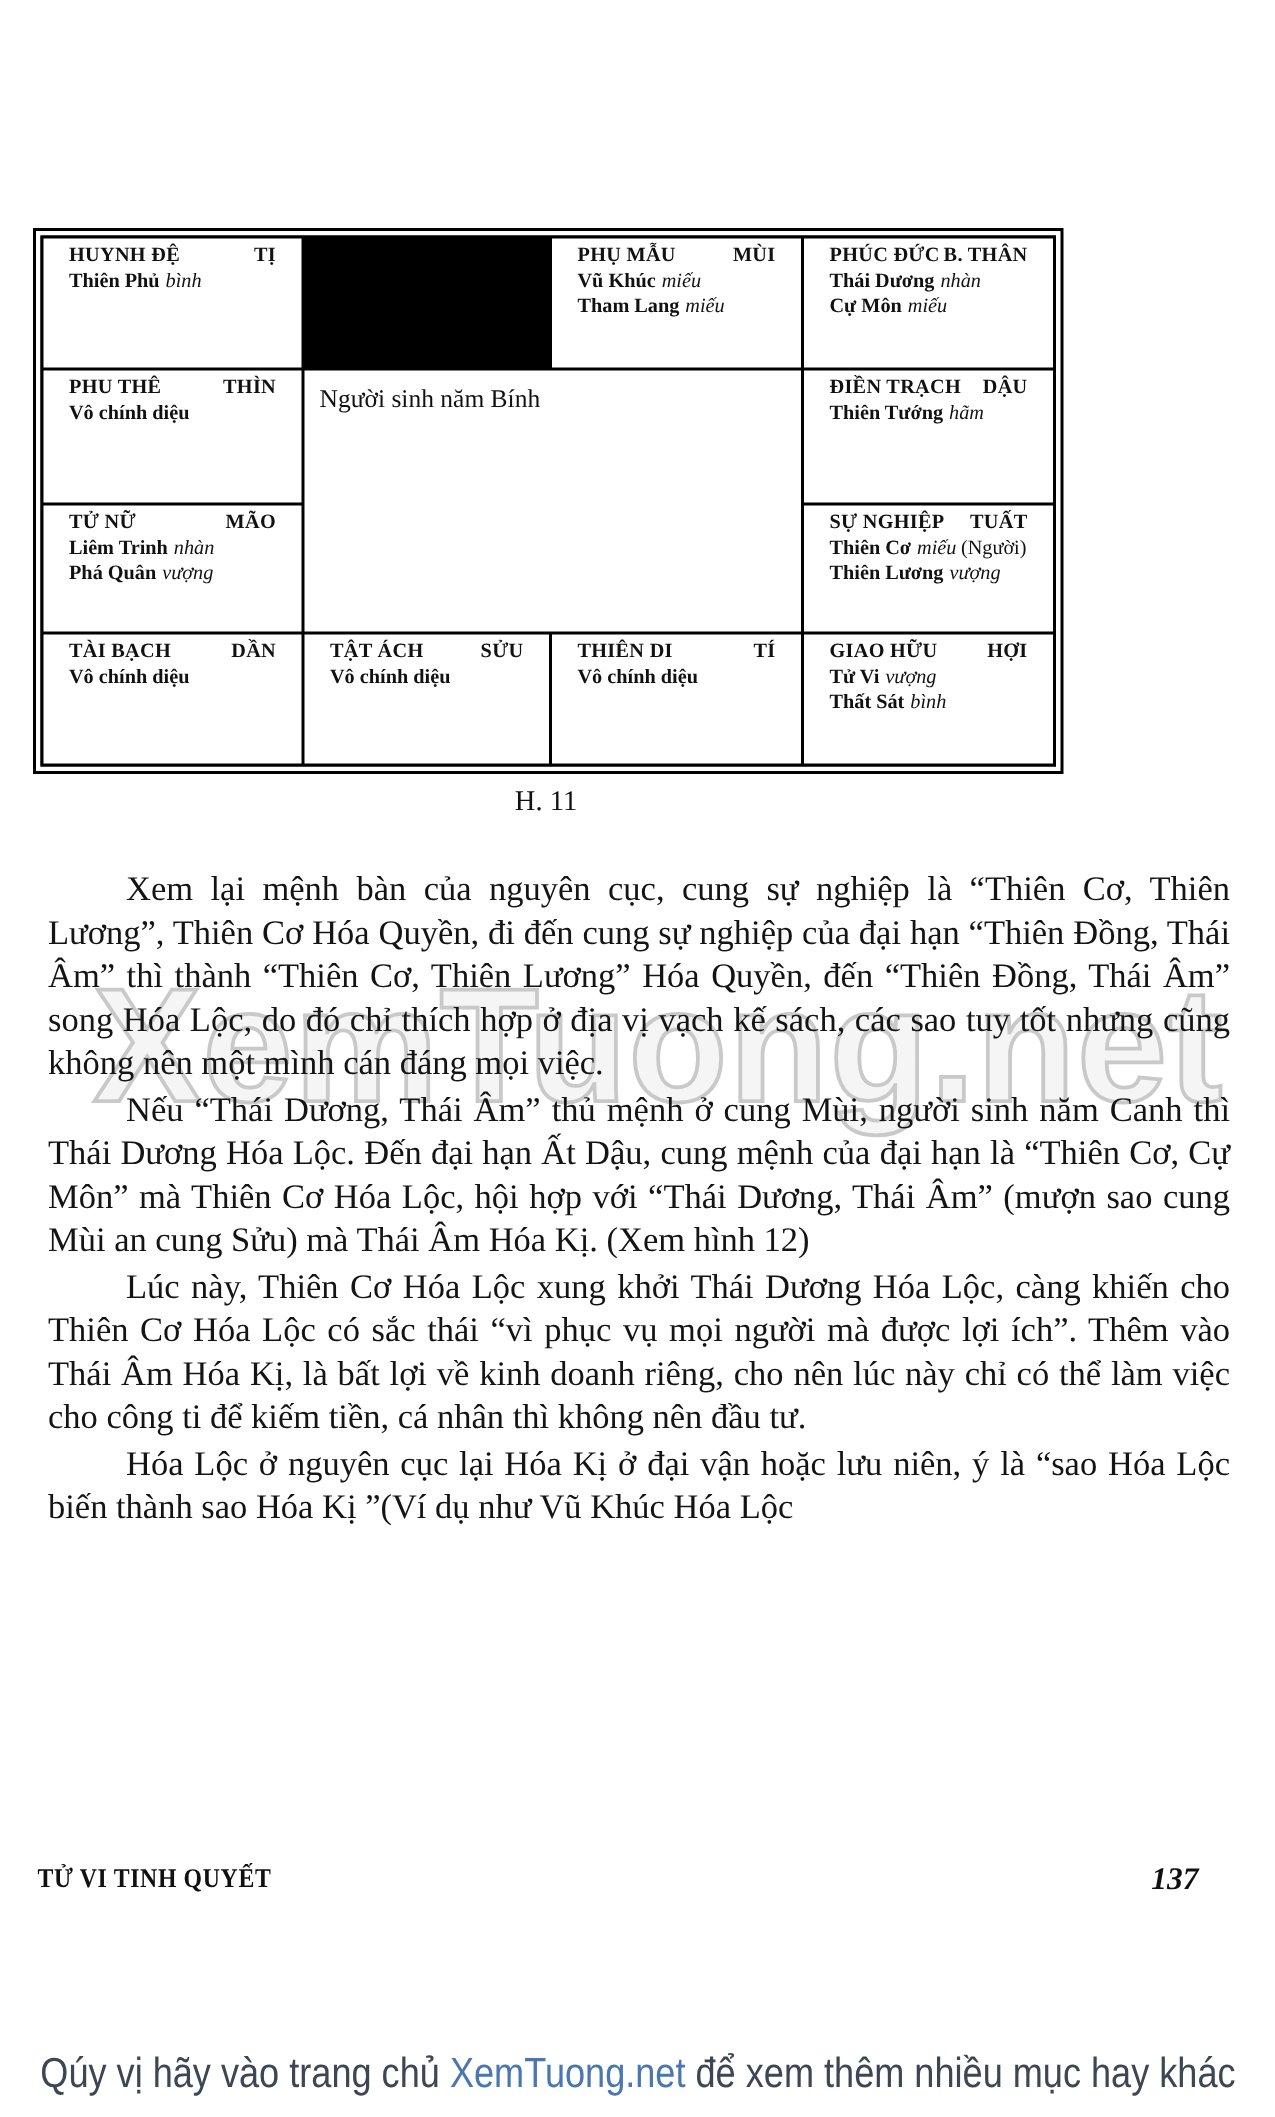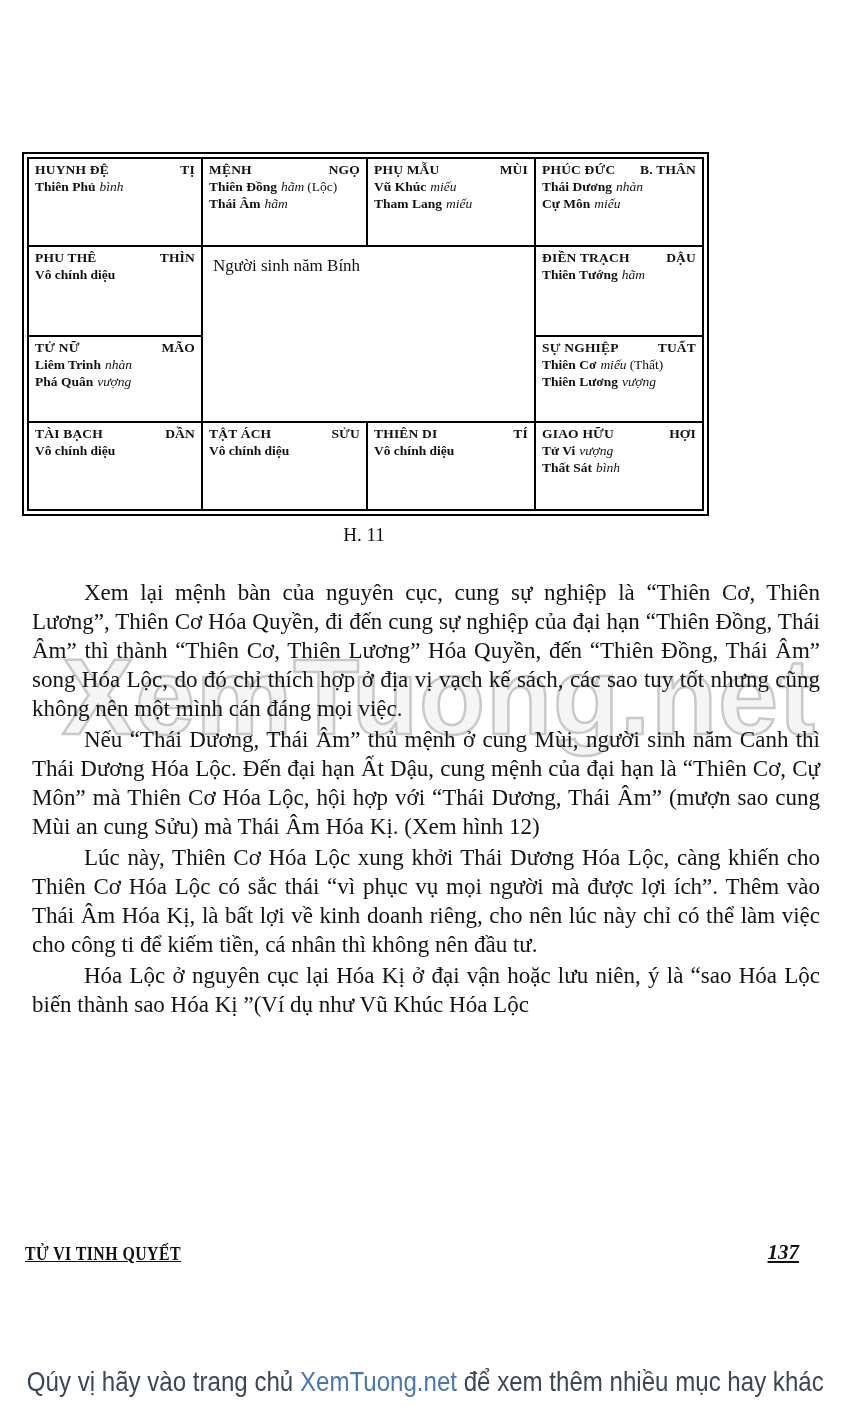"HUYNH ĐỆ" .cell { padding: 3px 6px -> 3px 17px }
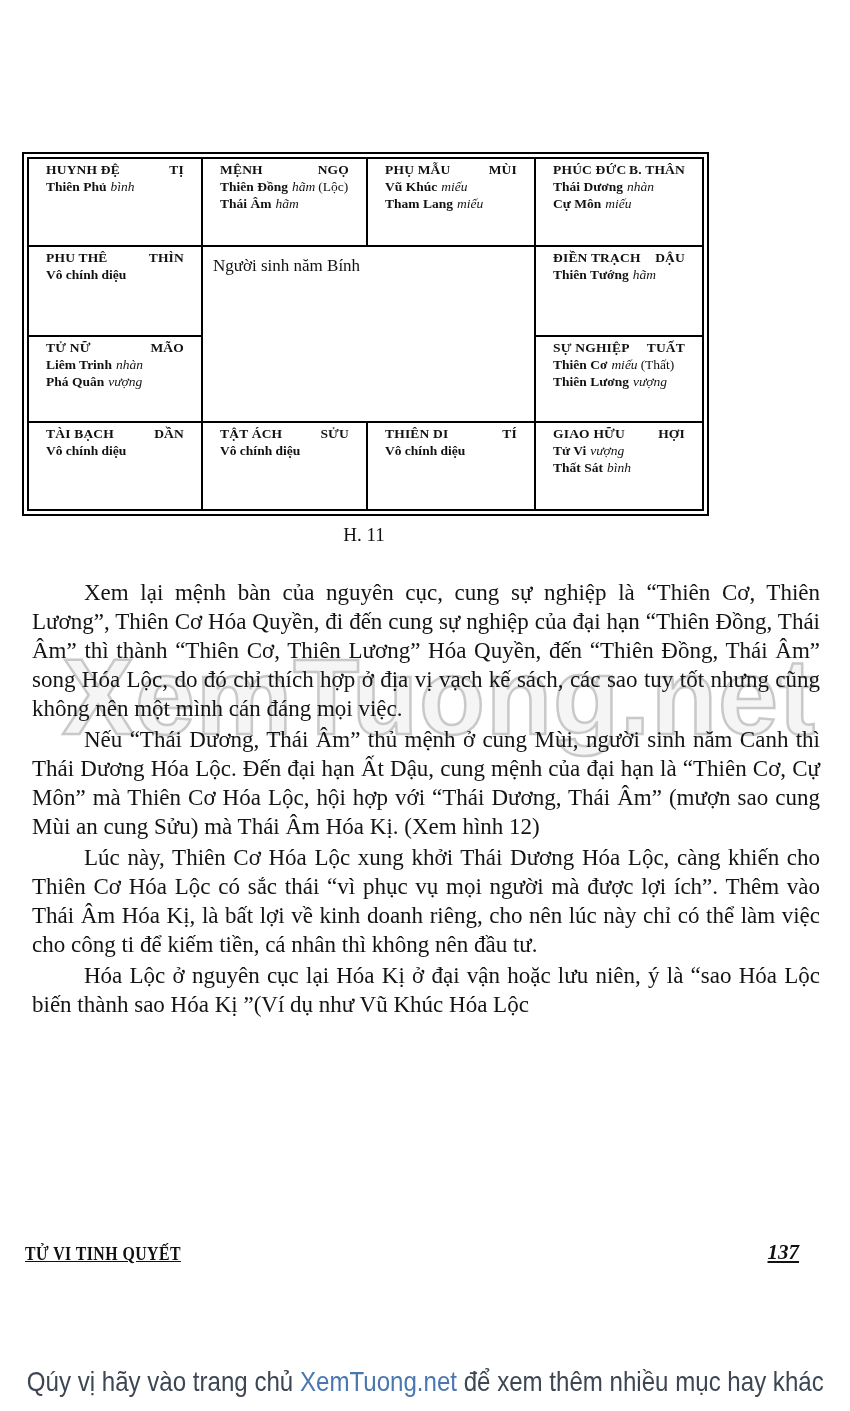"MỆNH" div.cell { html: <div> <div> <span>MỆNH</span> <span>NGỌ</span> </div> <div><span>Thiên Đồng</span><span>hãm</span><span>(Lộc)</span></div> <div><span>Thái Âm</span><span>hãm</span></div> </div> -> none }
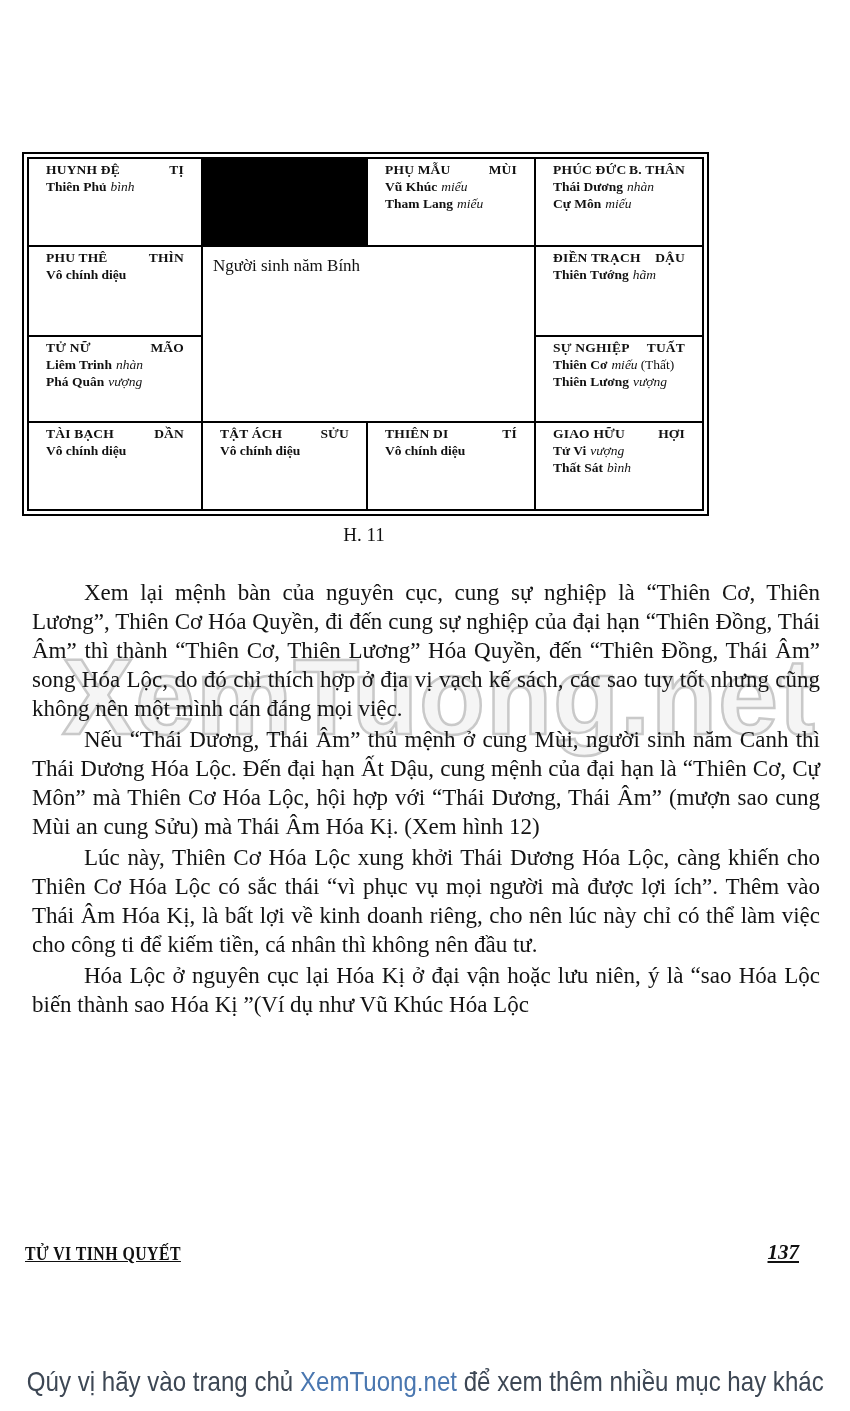"(Thất)" span.star-note { text: Thất -> Người }
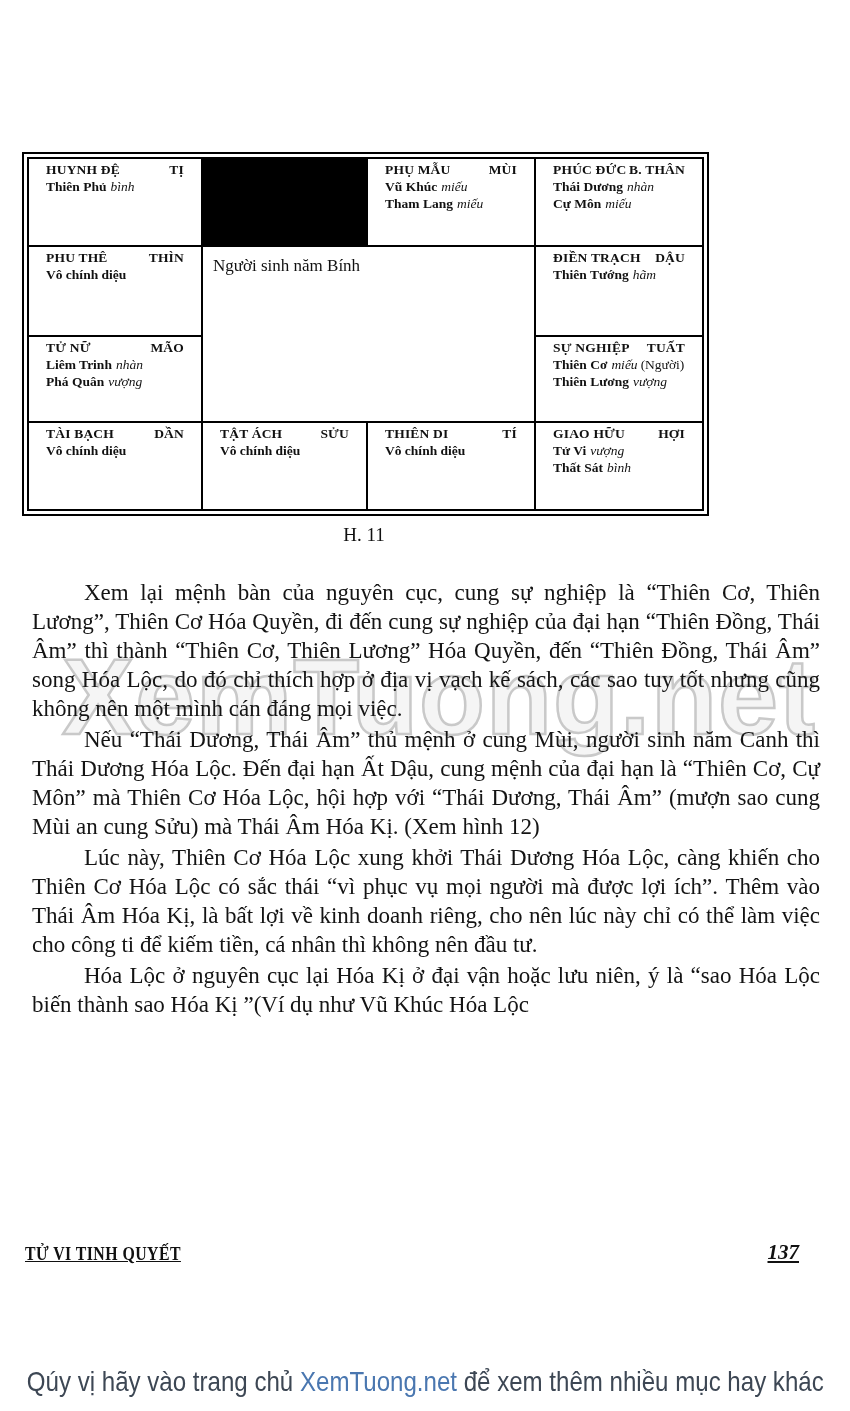"TỬ VI TINH QUYẾT" .page-footer { align-items: flex-end -> center; text-decoration: underline -> none }
